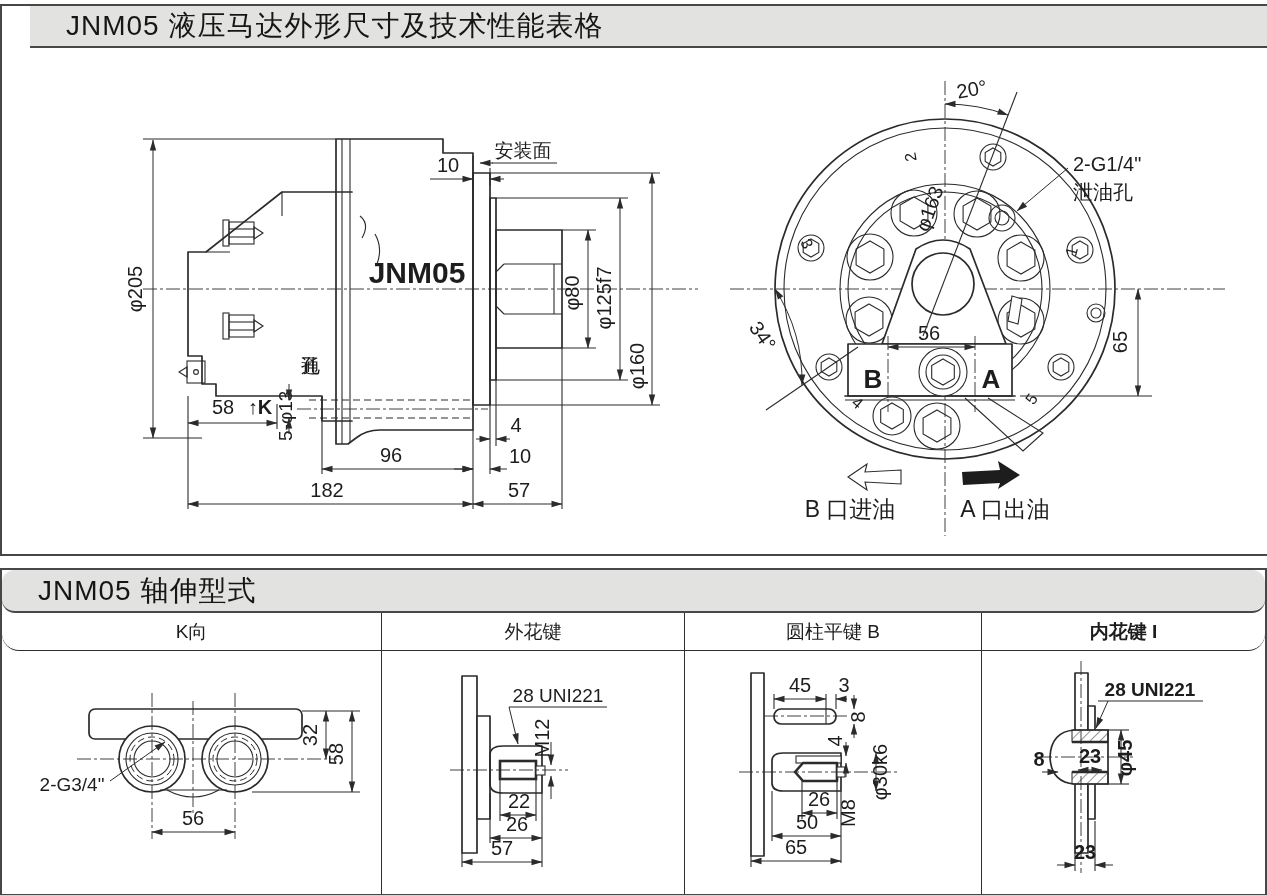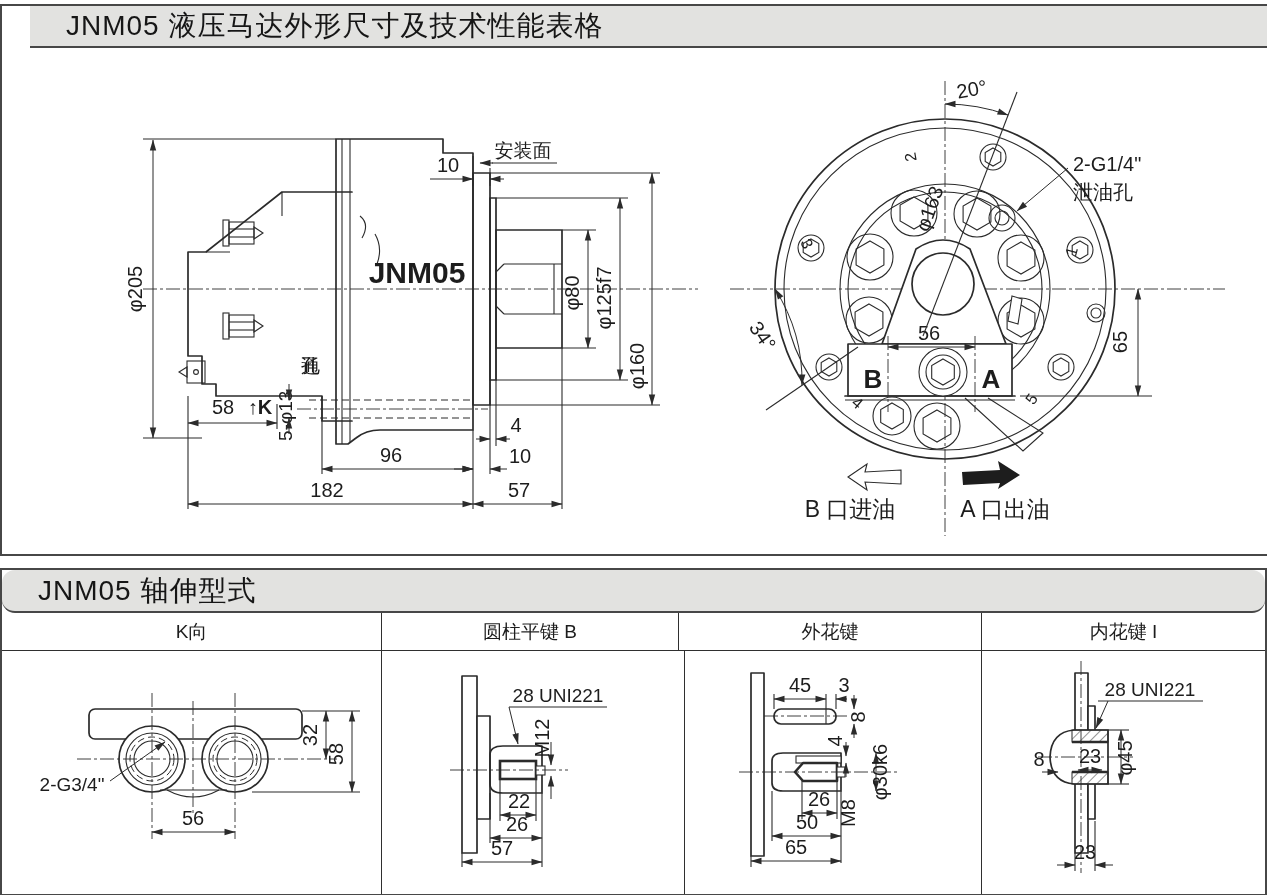"K向" .hdrrow { border-radius: none -> 17px }
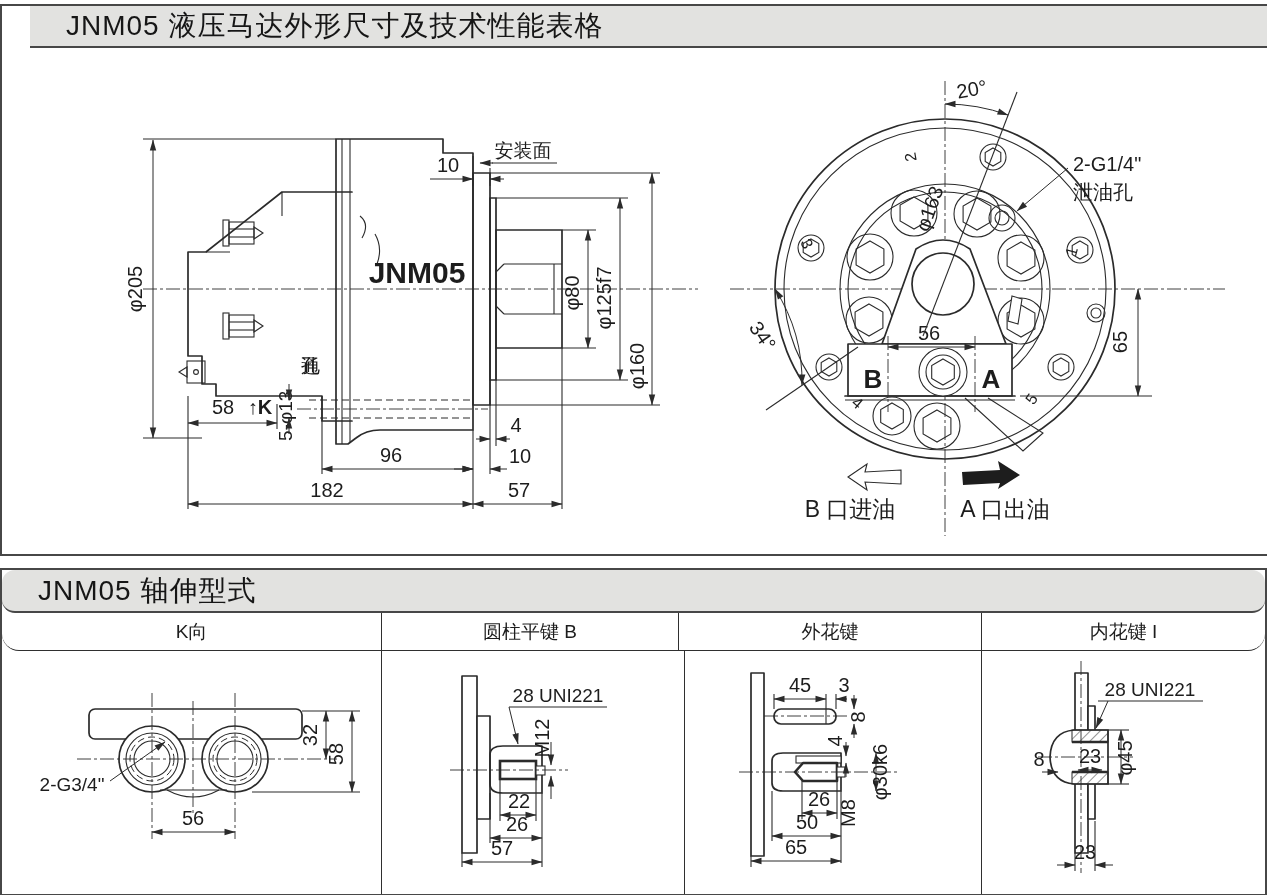"圆柱平键 B" div.hdrcell { order: before "外花键" -> after "外花键" }
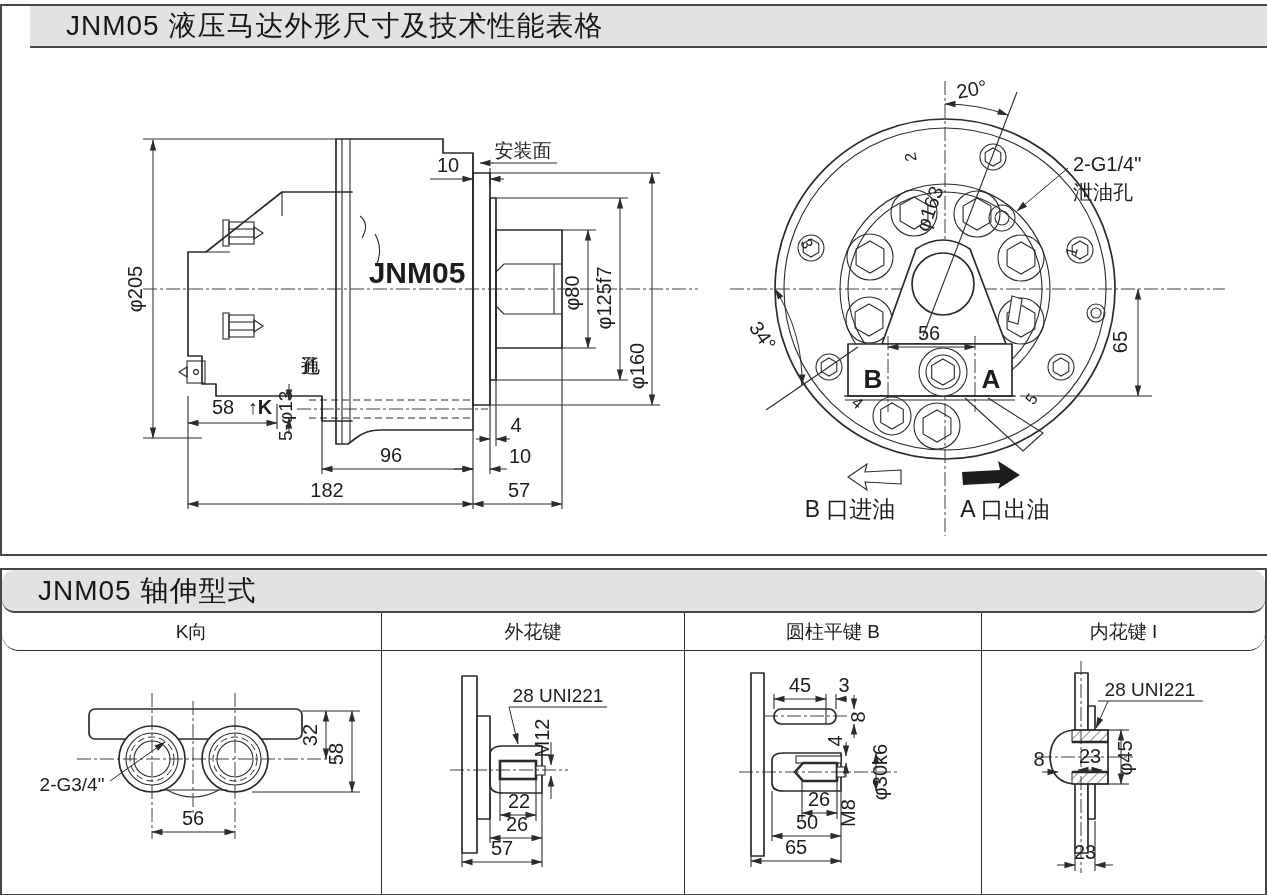"内花键 I" .c4 { font-weight: none -> bold }
